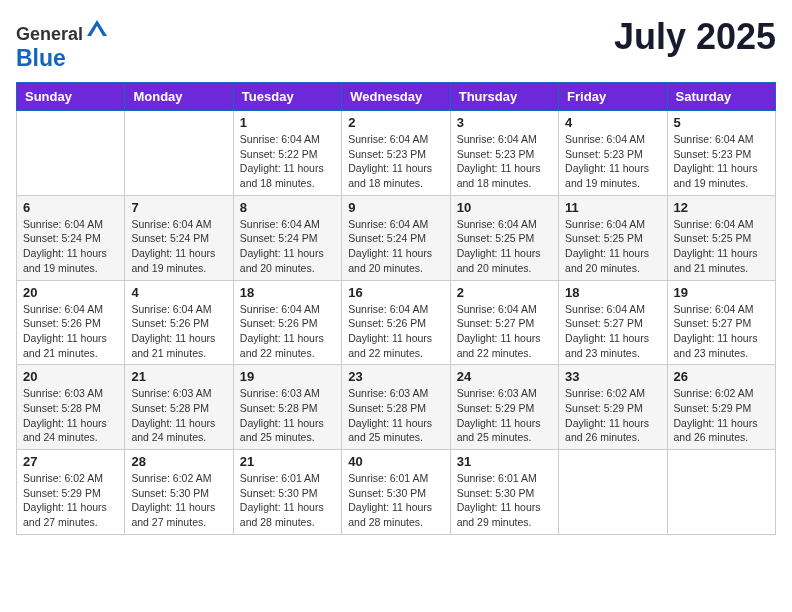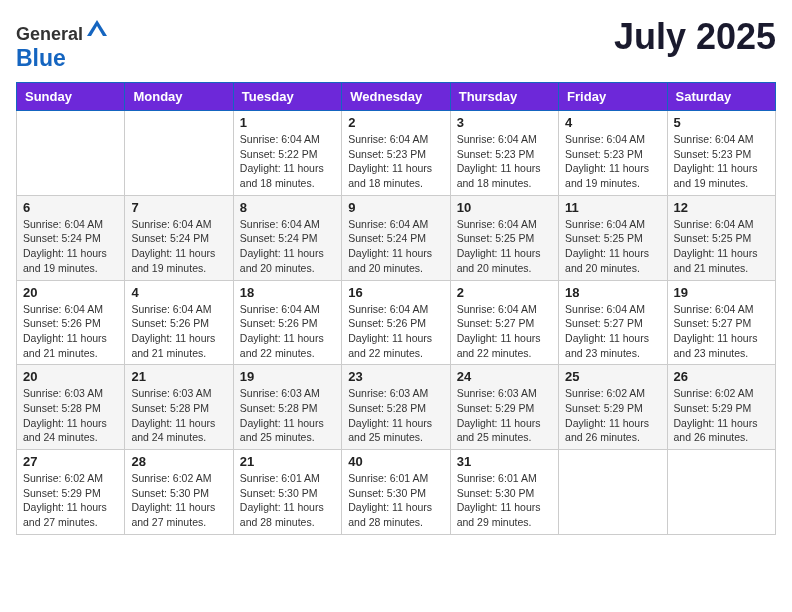"25" span.day-number { text: 25 -> 33 }
